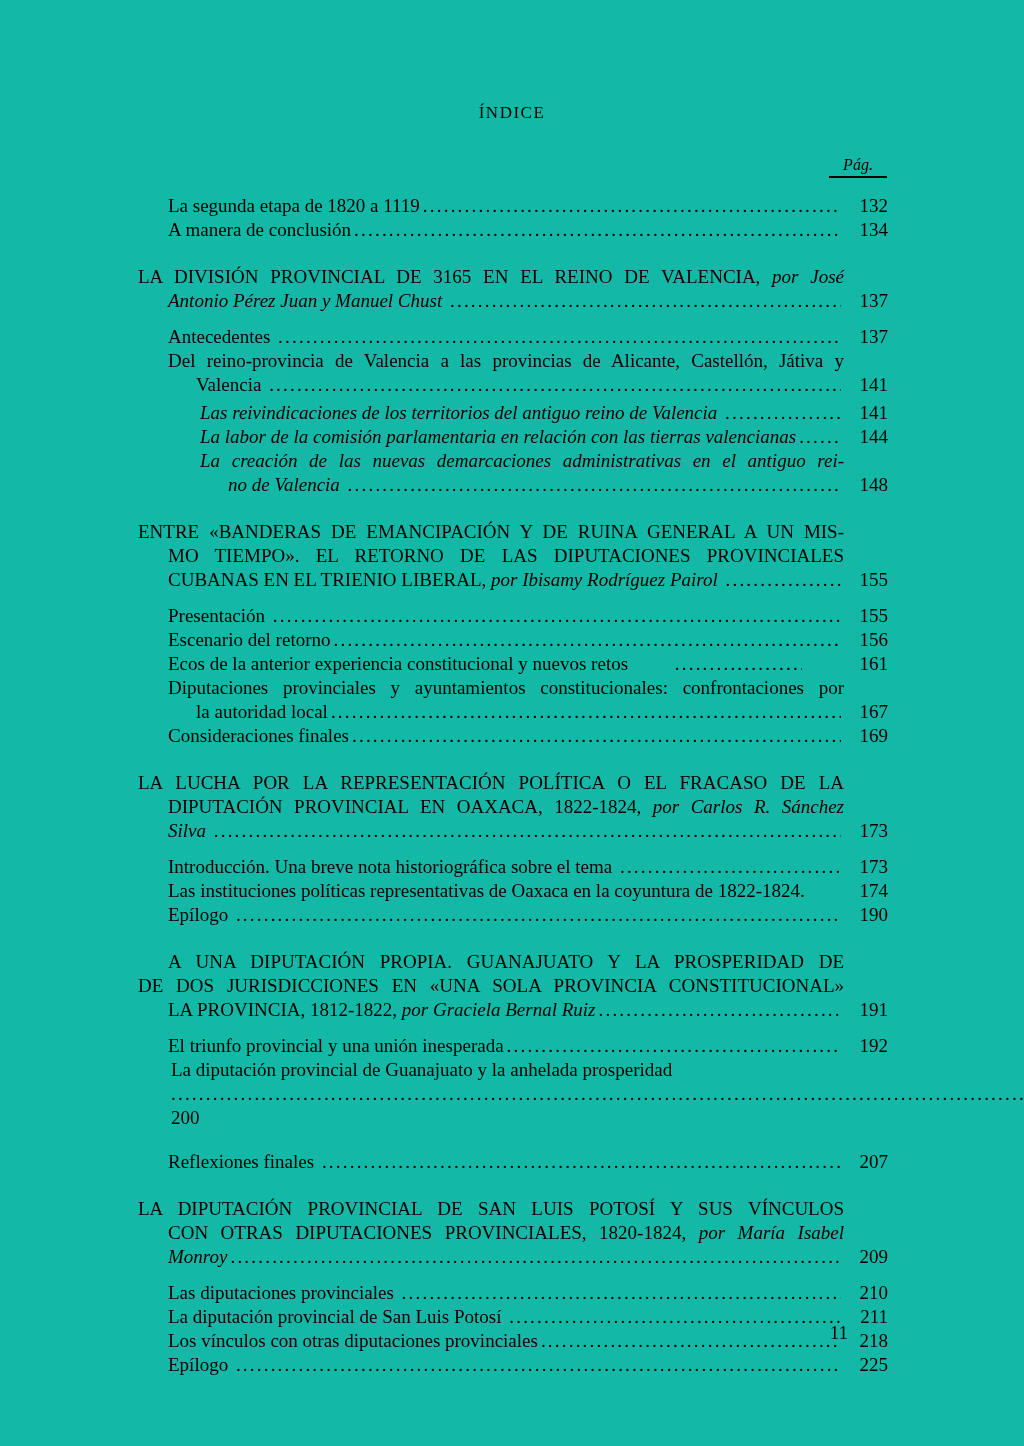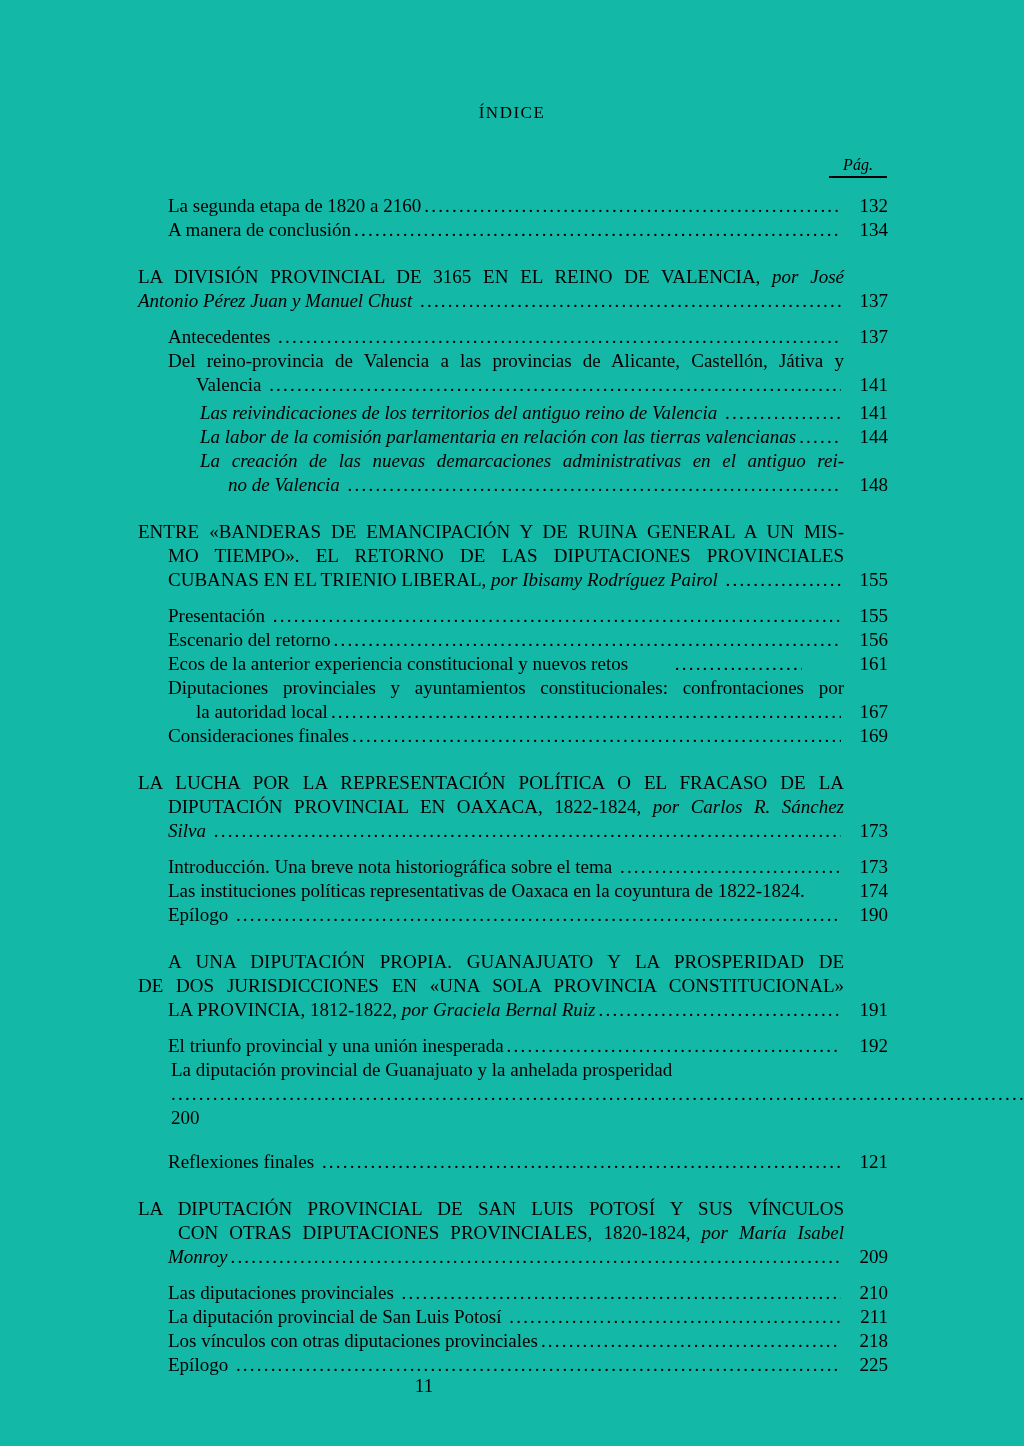"La segunda etapa de 1820" span { text: 2160 -> 1119 }
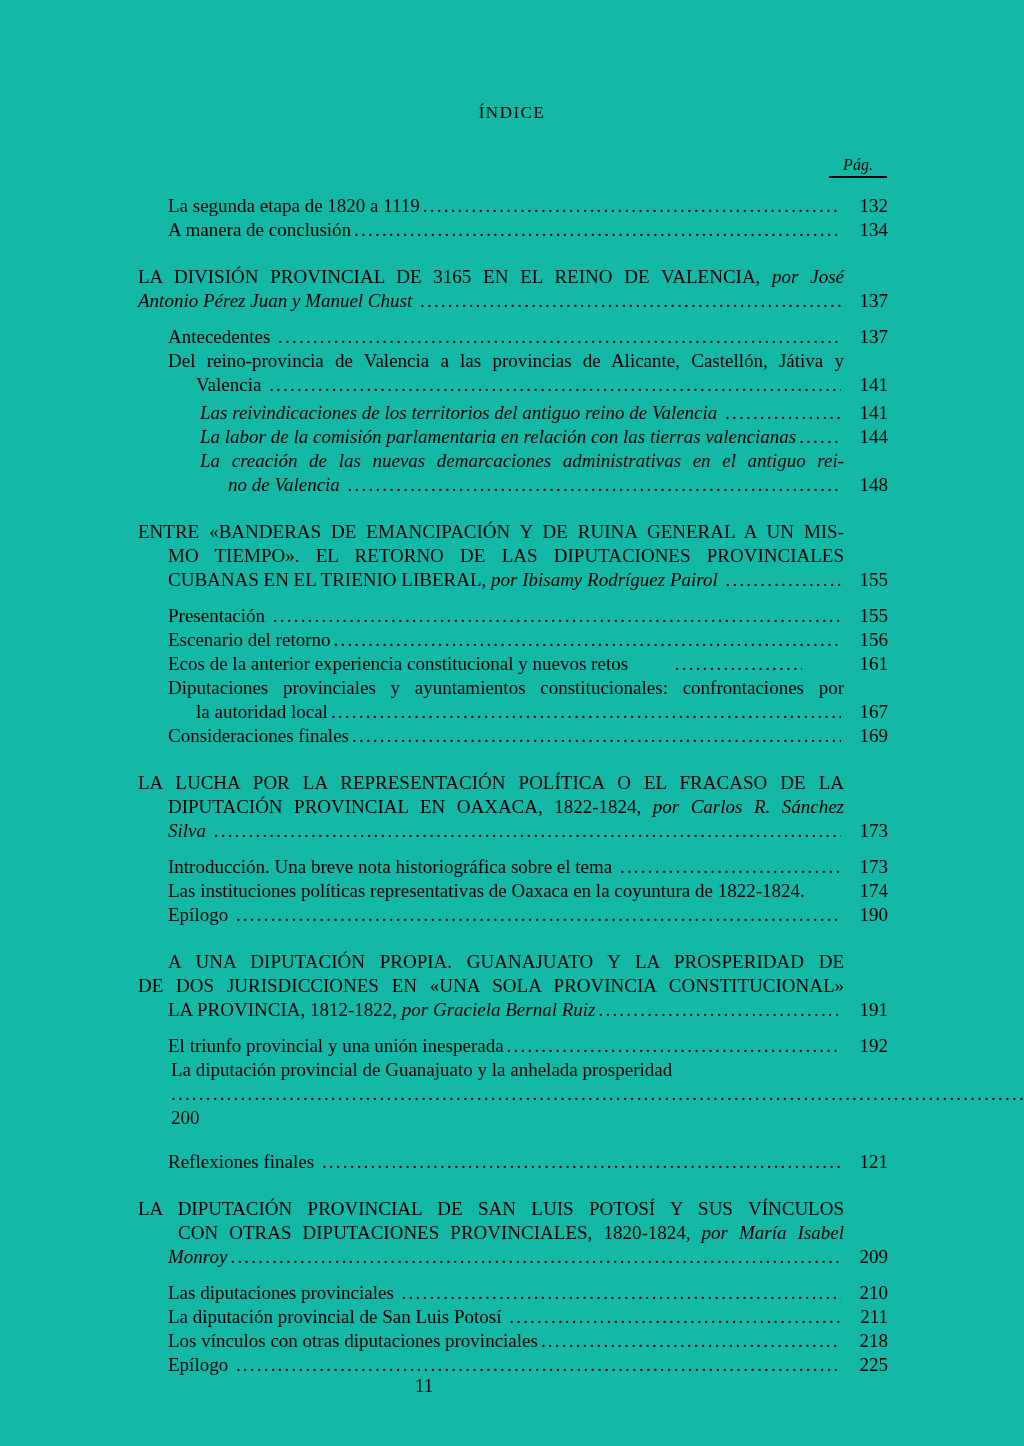"Antonio Pérez Juan y Manuel" div.line { margin-left: none -> 30px }
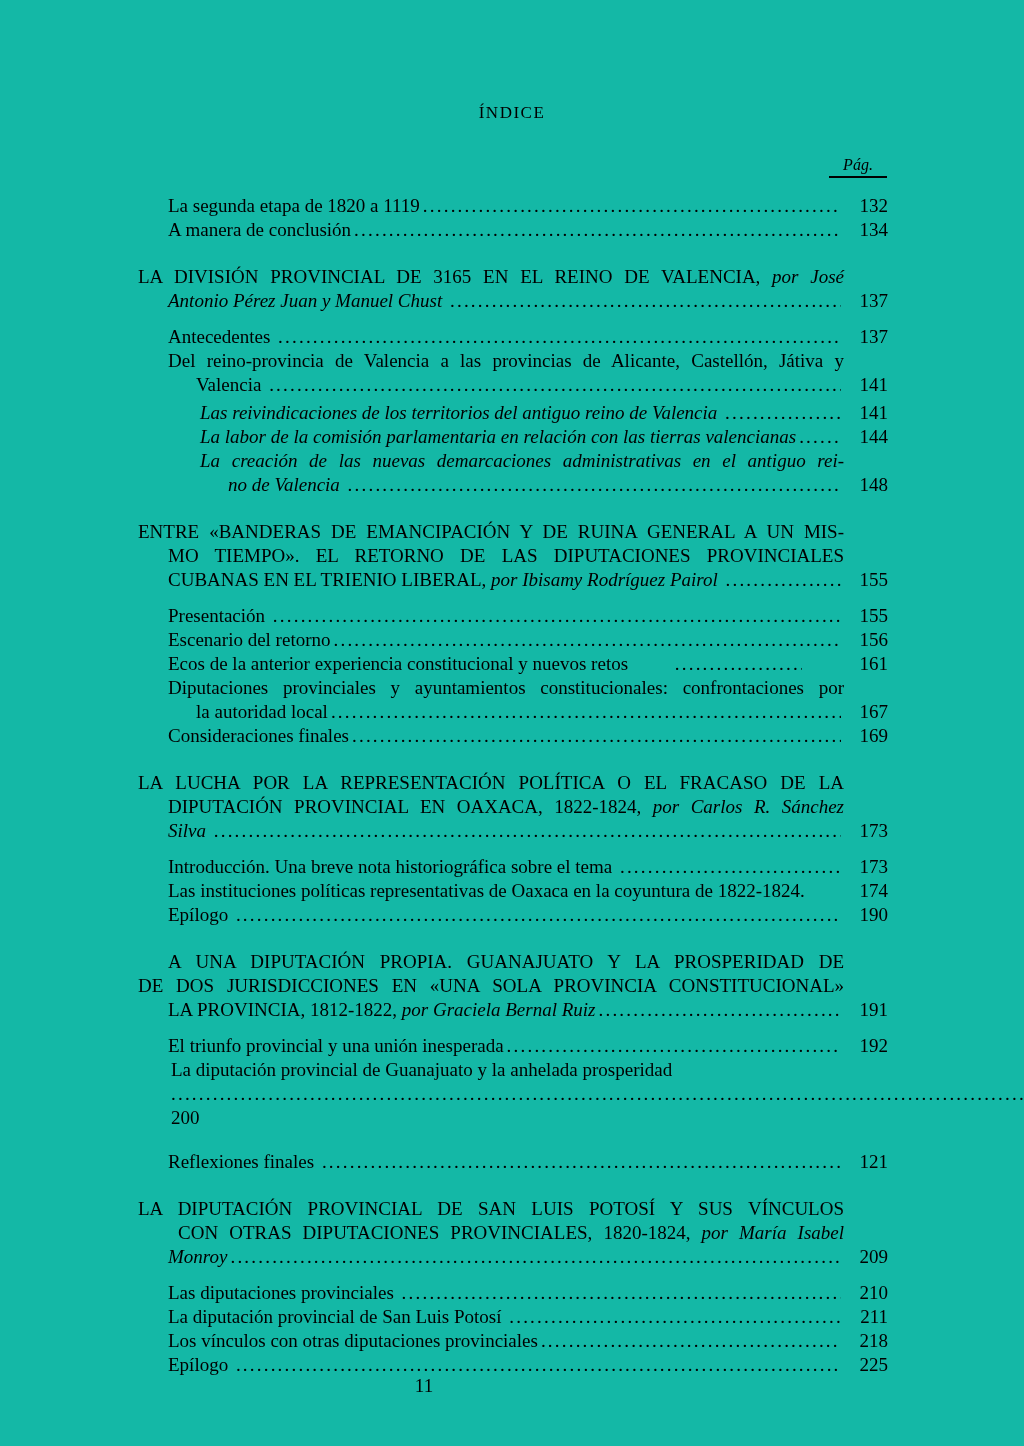"121" span.pgnum { text: 121 -> 207 }
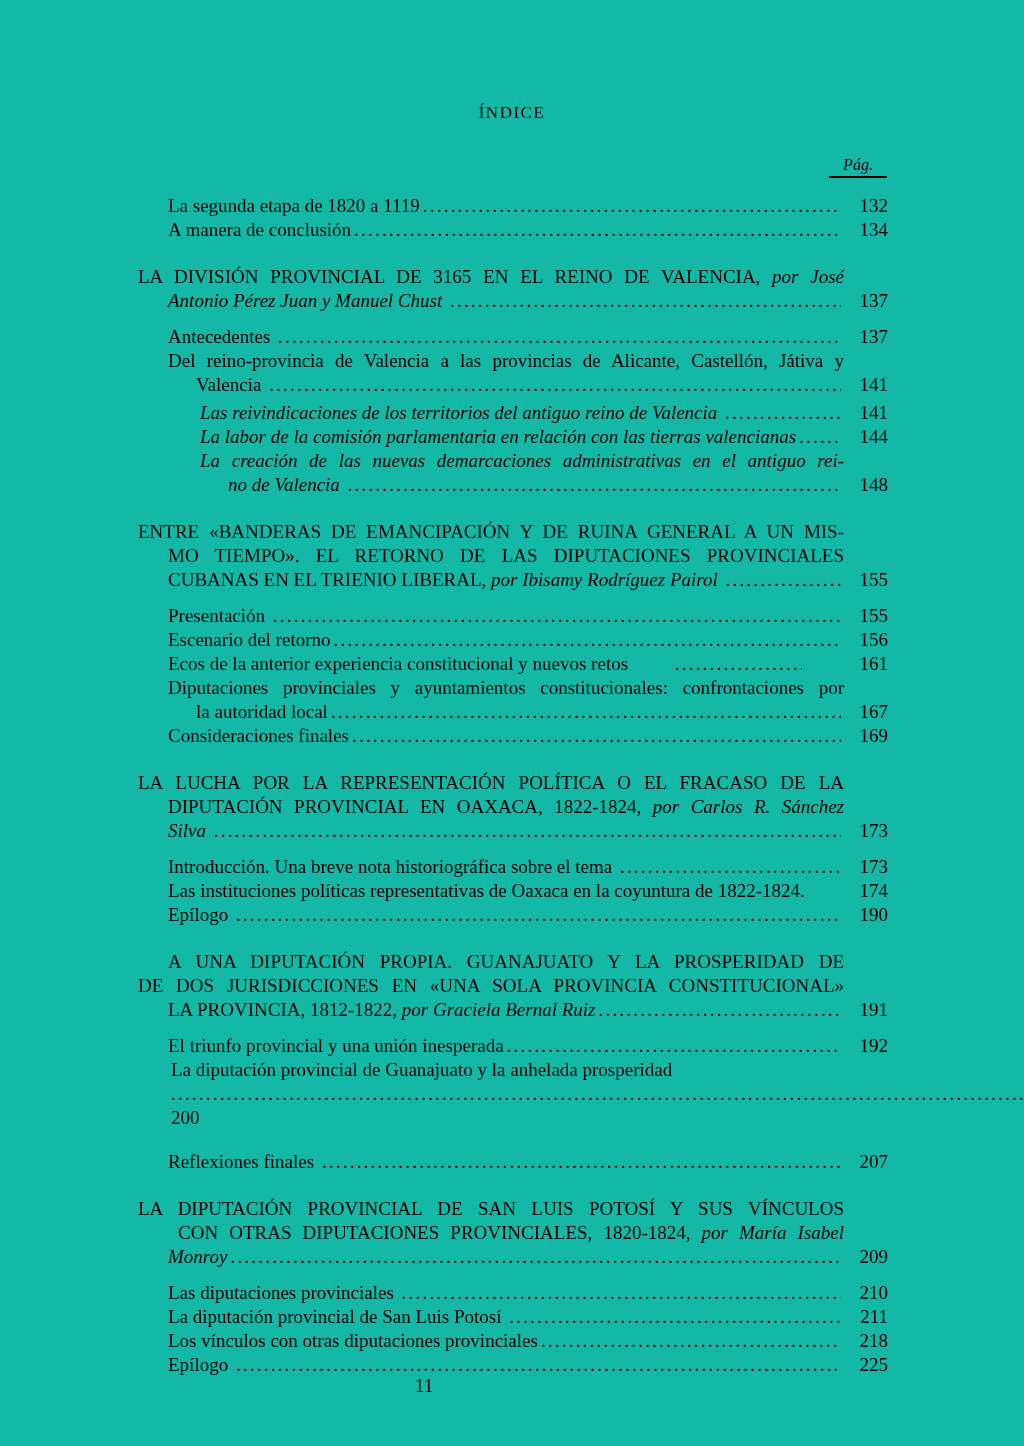"CON OTRAS DIPUTACIONES PROVINCIALES," div.line { margin-left: 40px -> 30px }
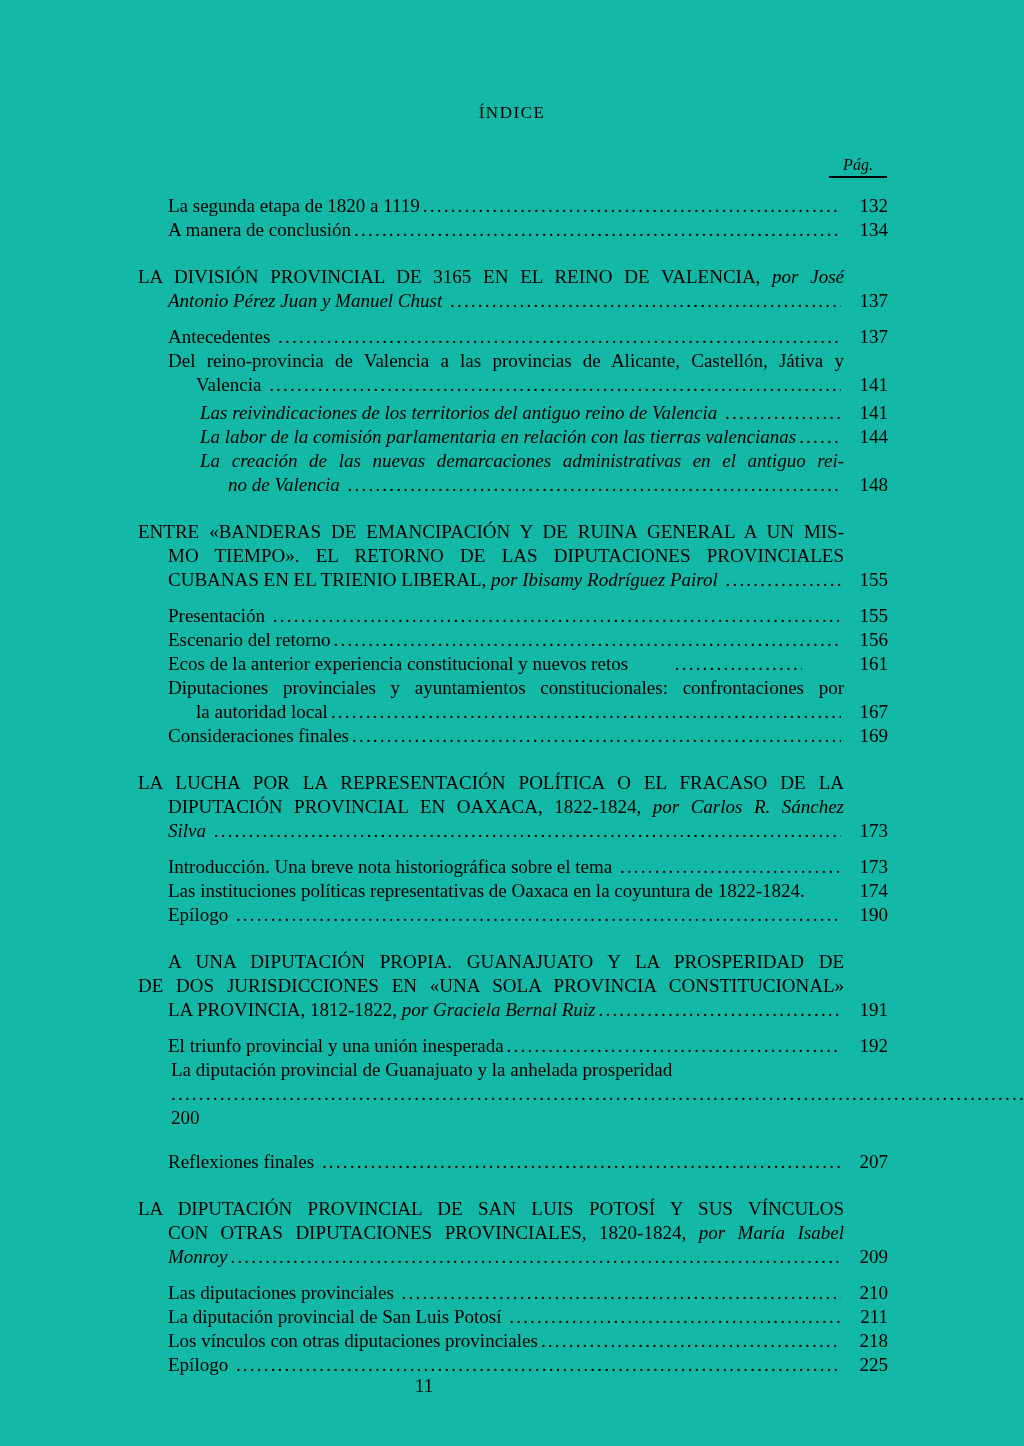"11" .footer-num { text-align: center -> right; top: 1375px -> 1322px }
